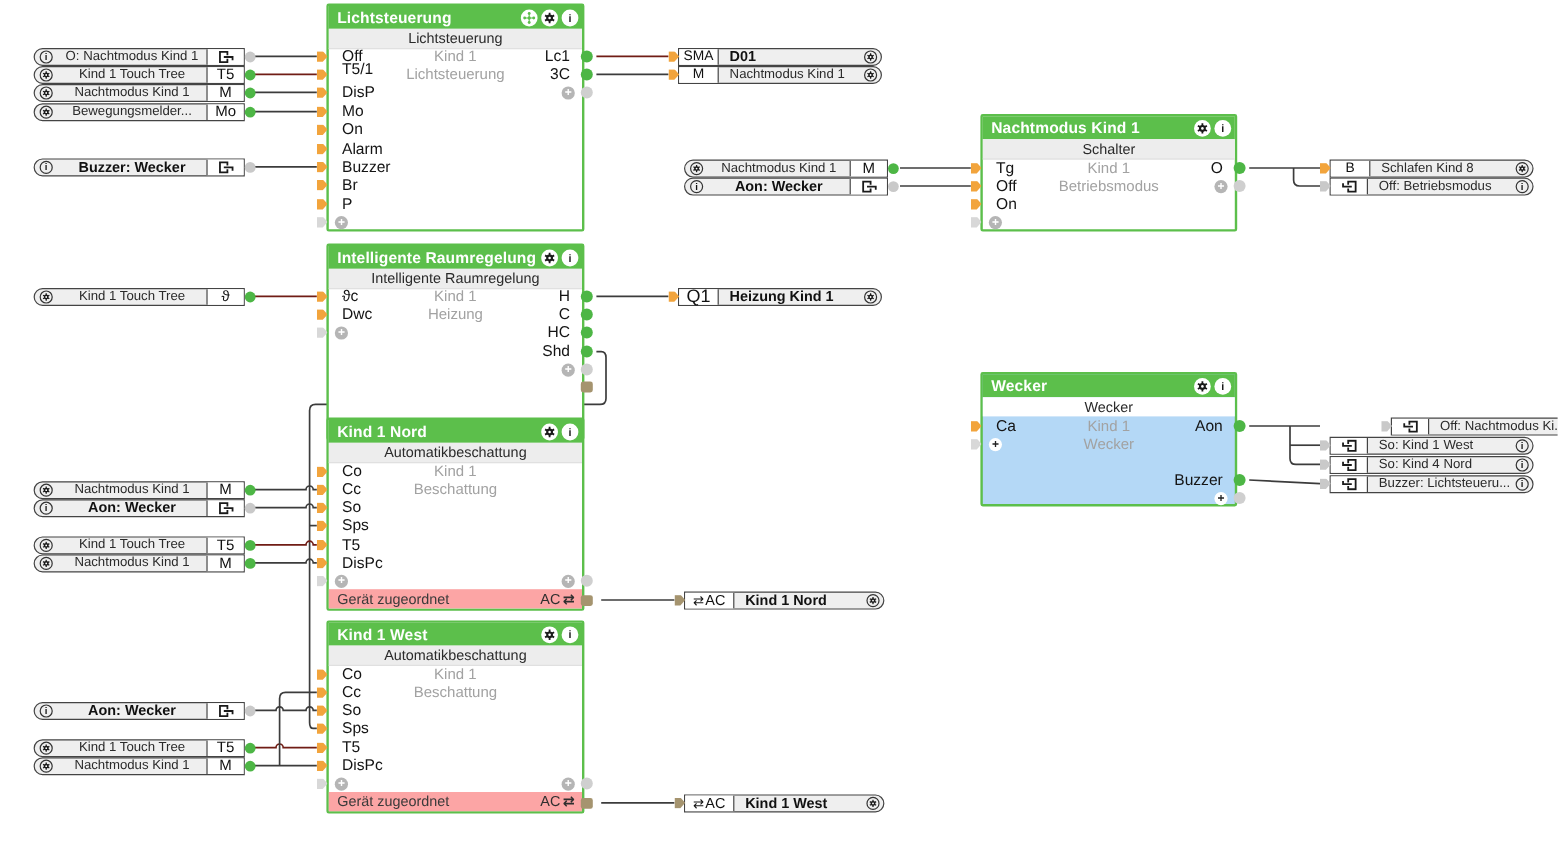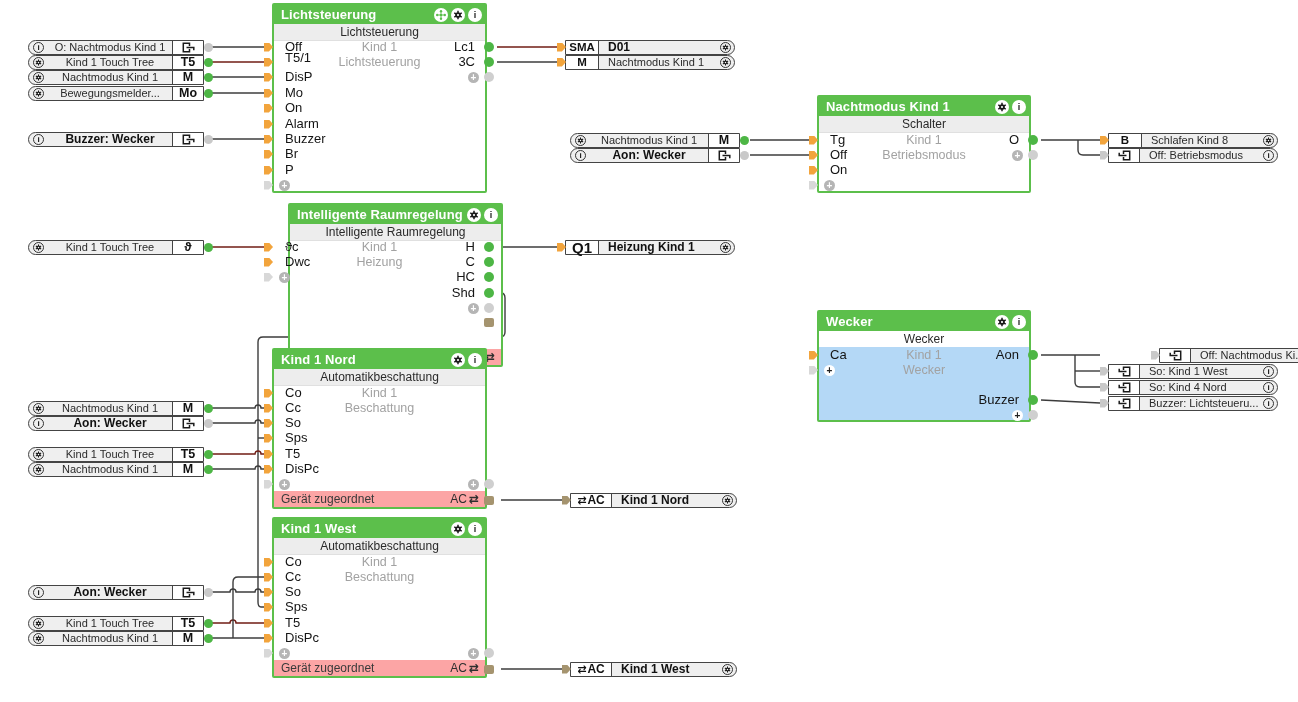"SMA" .csym { font-weight: bold -> normal }
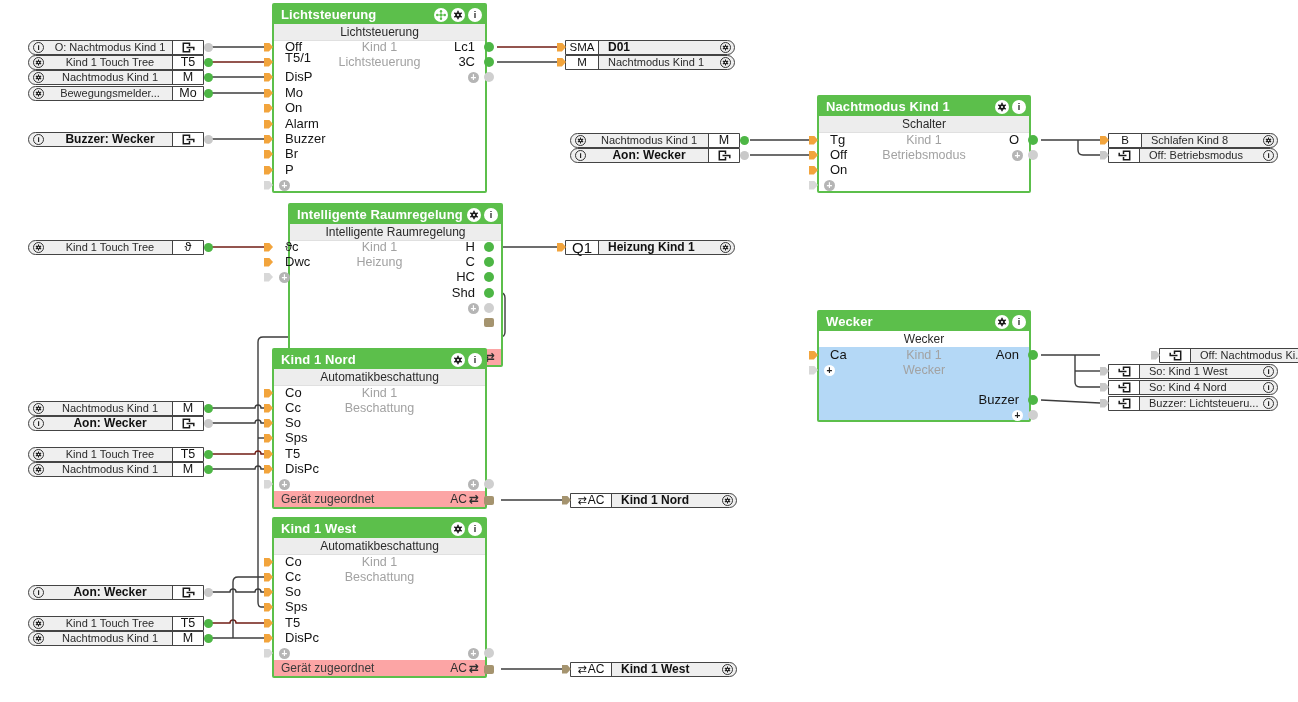"Intelligente Raumregelung" div.block { left: 288px -> 272px }
